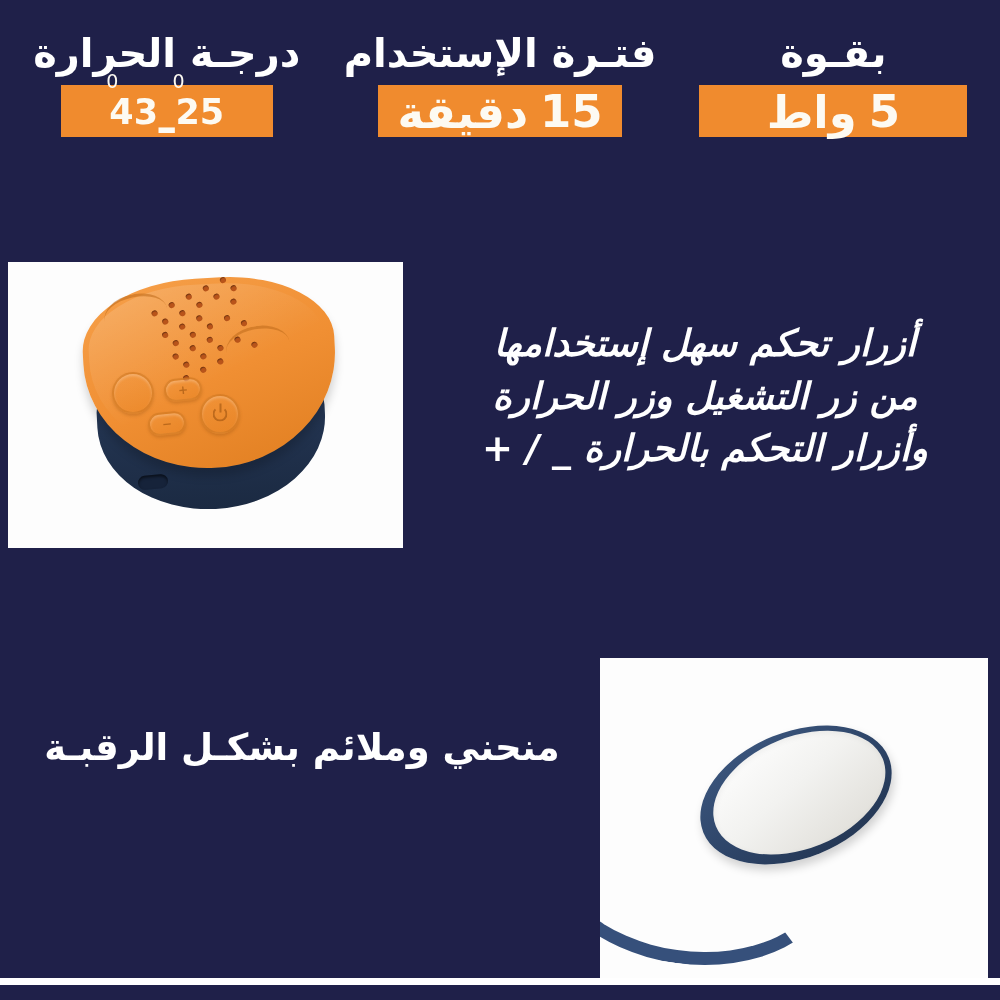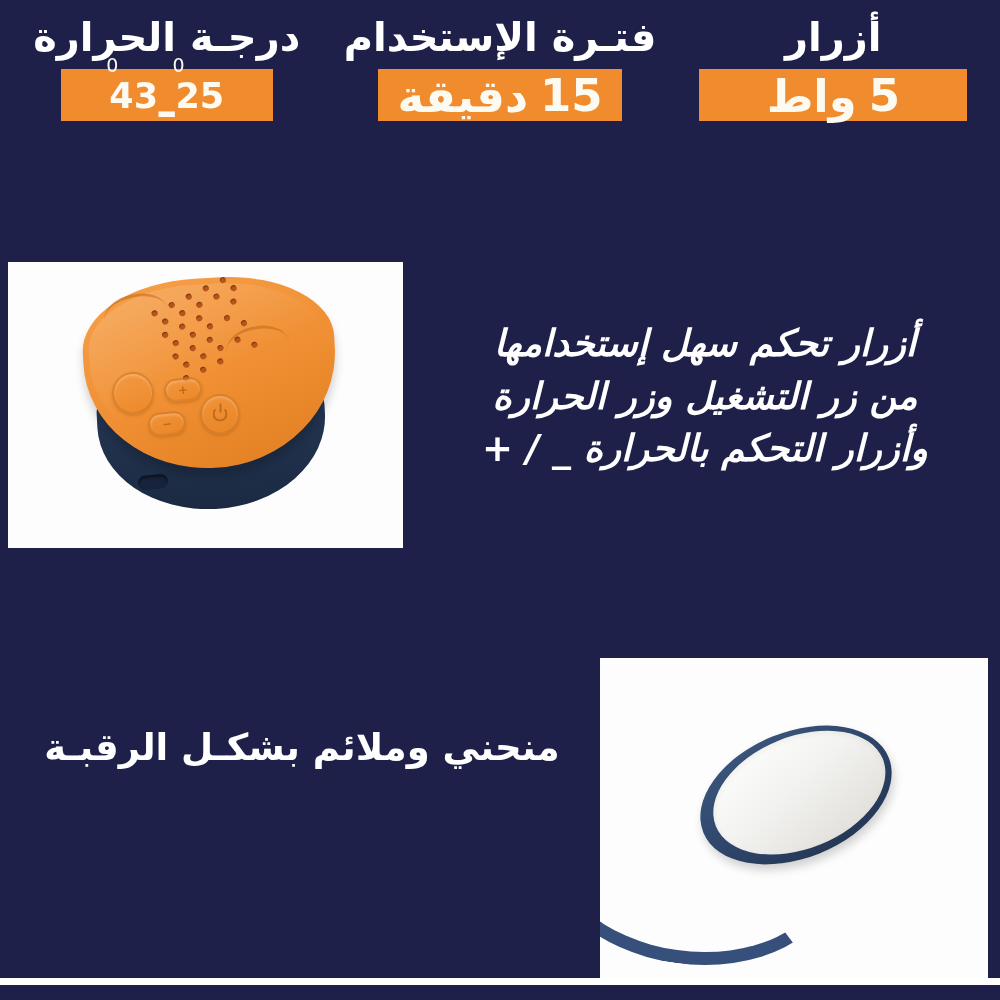"درجـة الحرارة" .spec-card { padding-top: 14px -> 30px }
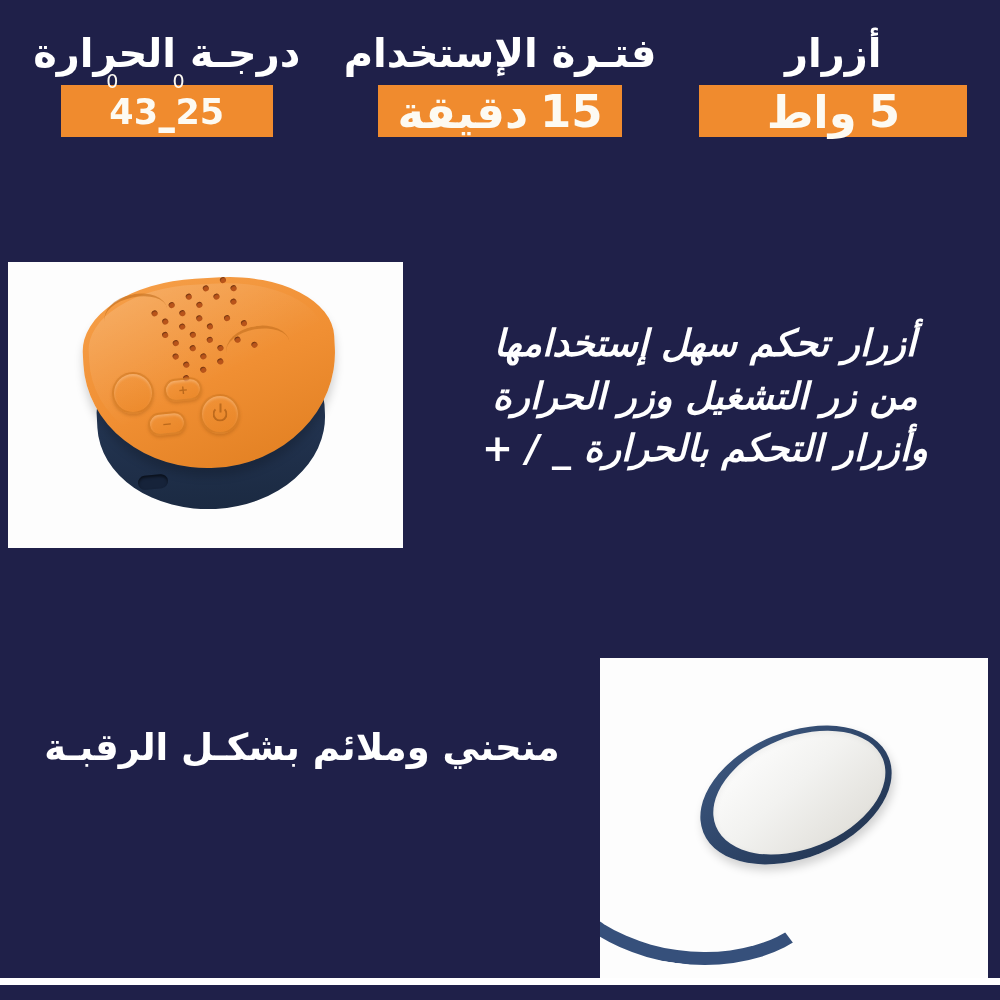"أزرار" div.spec-title { text: أزرار -> بقـوة }
